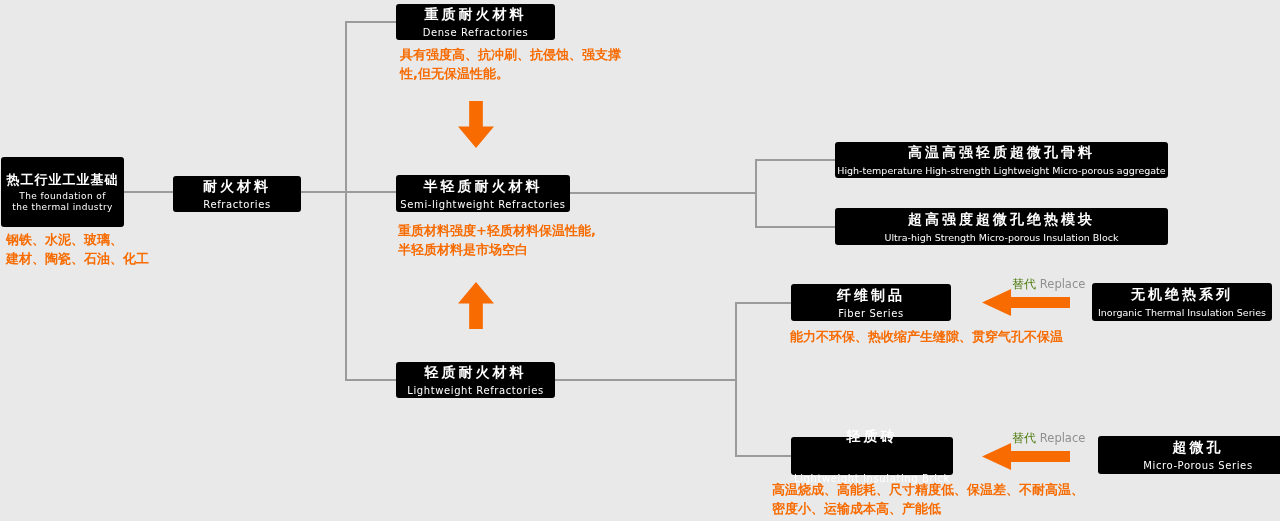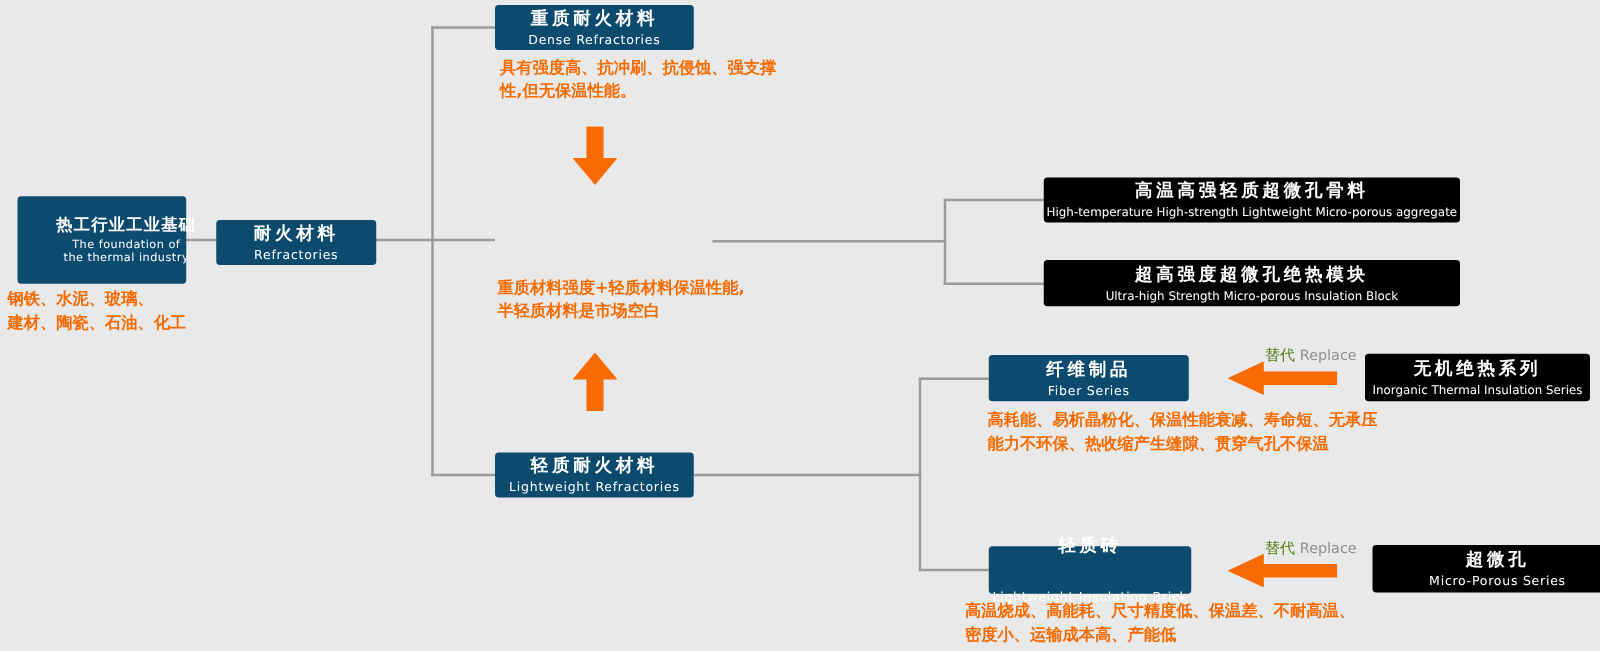"重质耐火材料" .box.gray { background: #0c4a6e -> #000000 }
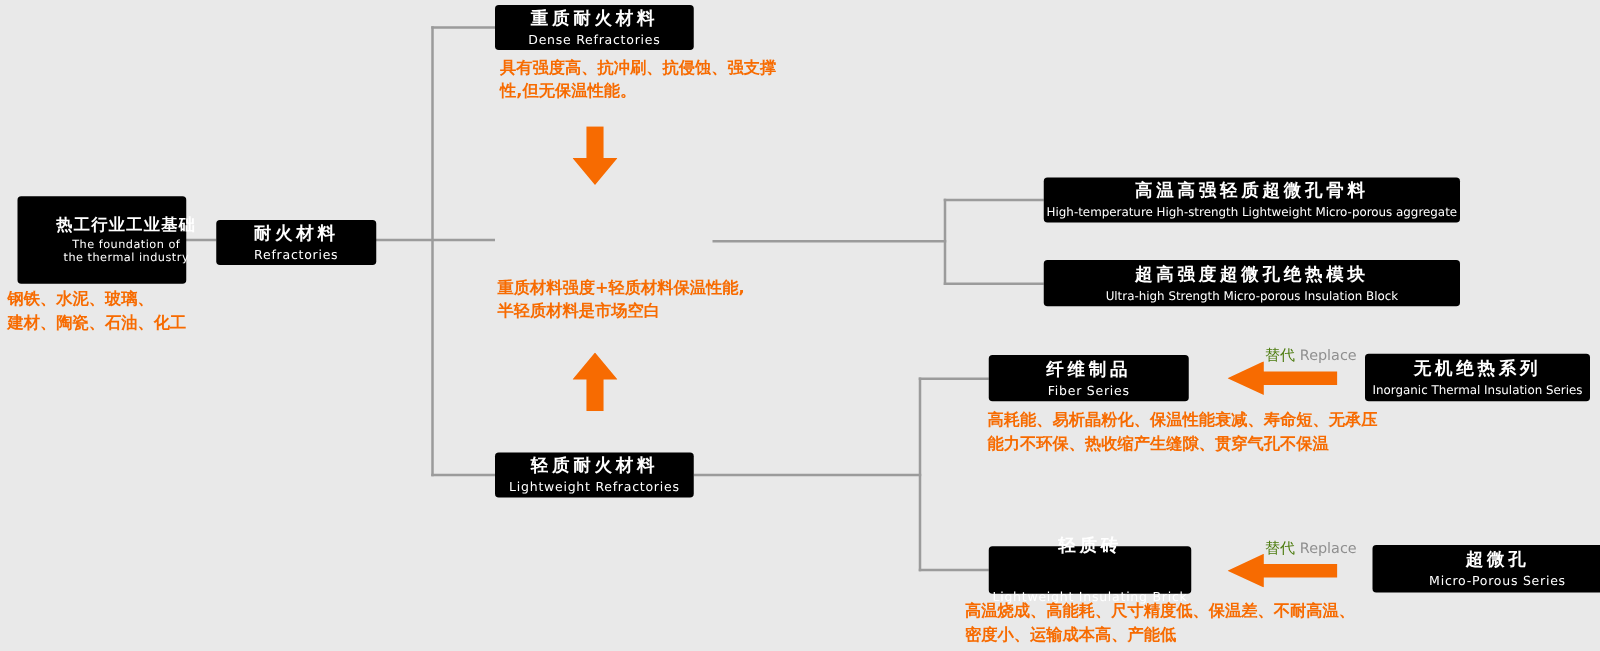"热工行业工业基础" div.box { left: 14px -> 1px; padding-left: 39px -> none; width: 96px -> 123px }
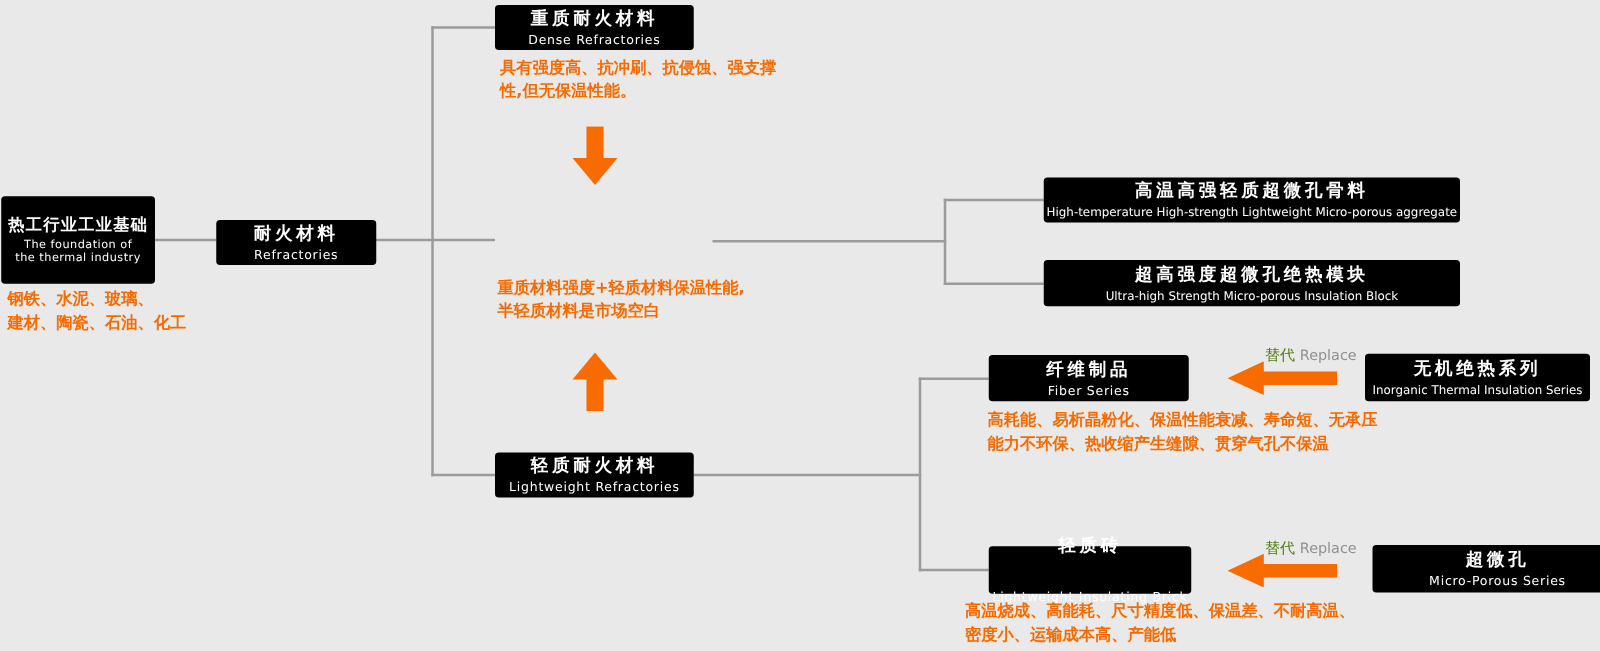"半轻质耐火材料" div.box { html: none -> <div> <div>半轻质耐火材料</div> <div>Semi-lightweight Refractories</div> </div> }
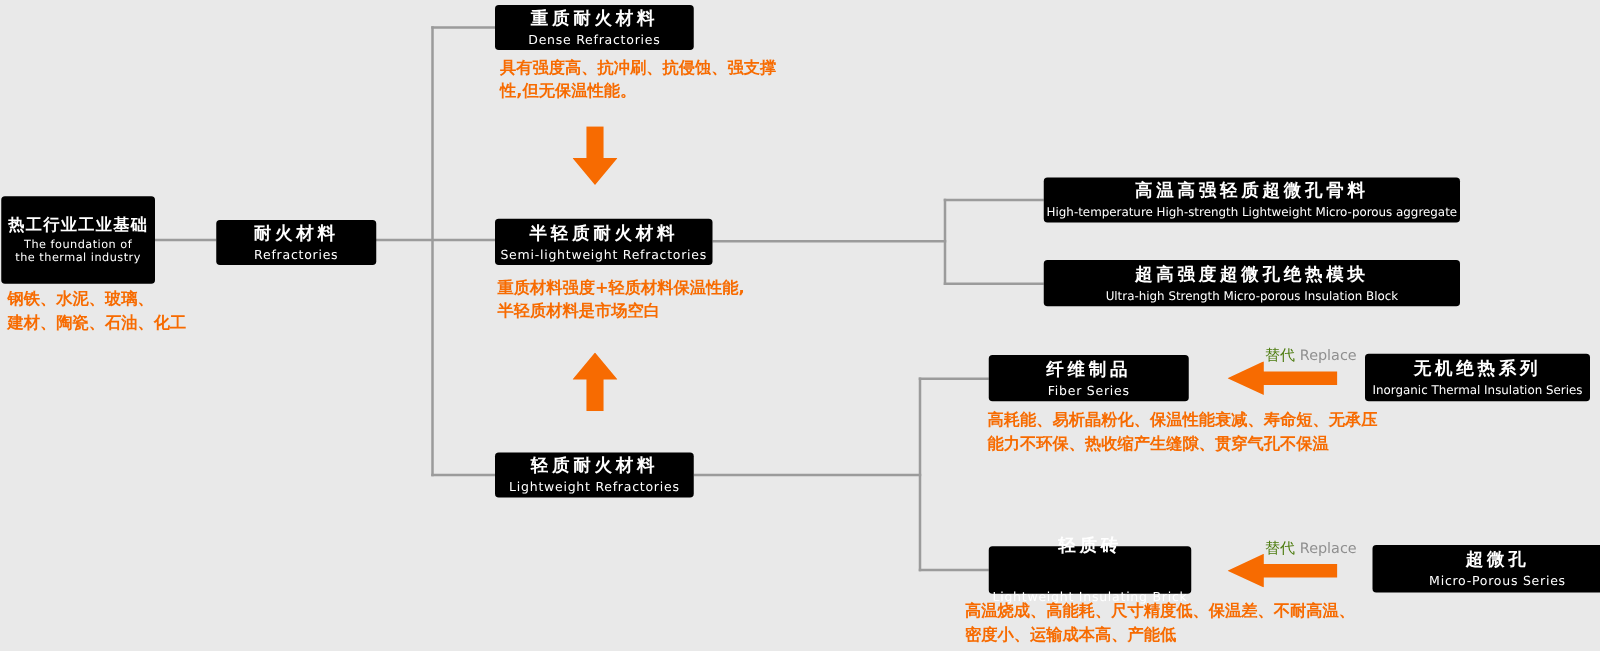"高耗能、易析晶粉化、保温性能衰减、寿命短、无承压" div { html: <div>高耗能、易析晶粉化、保温性能衰减、寿命短、无承压</div> -> none }
